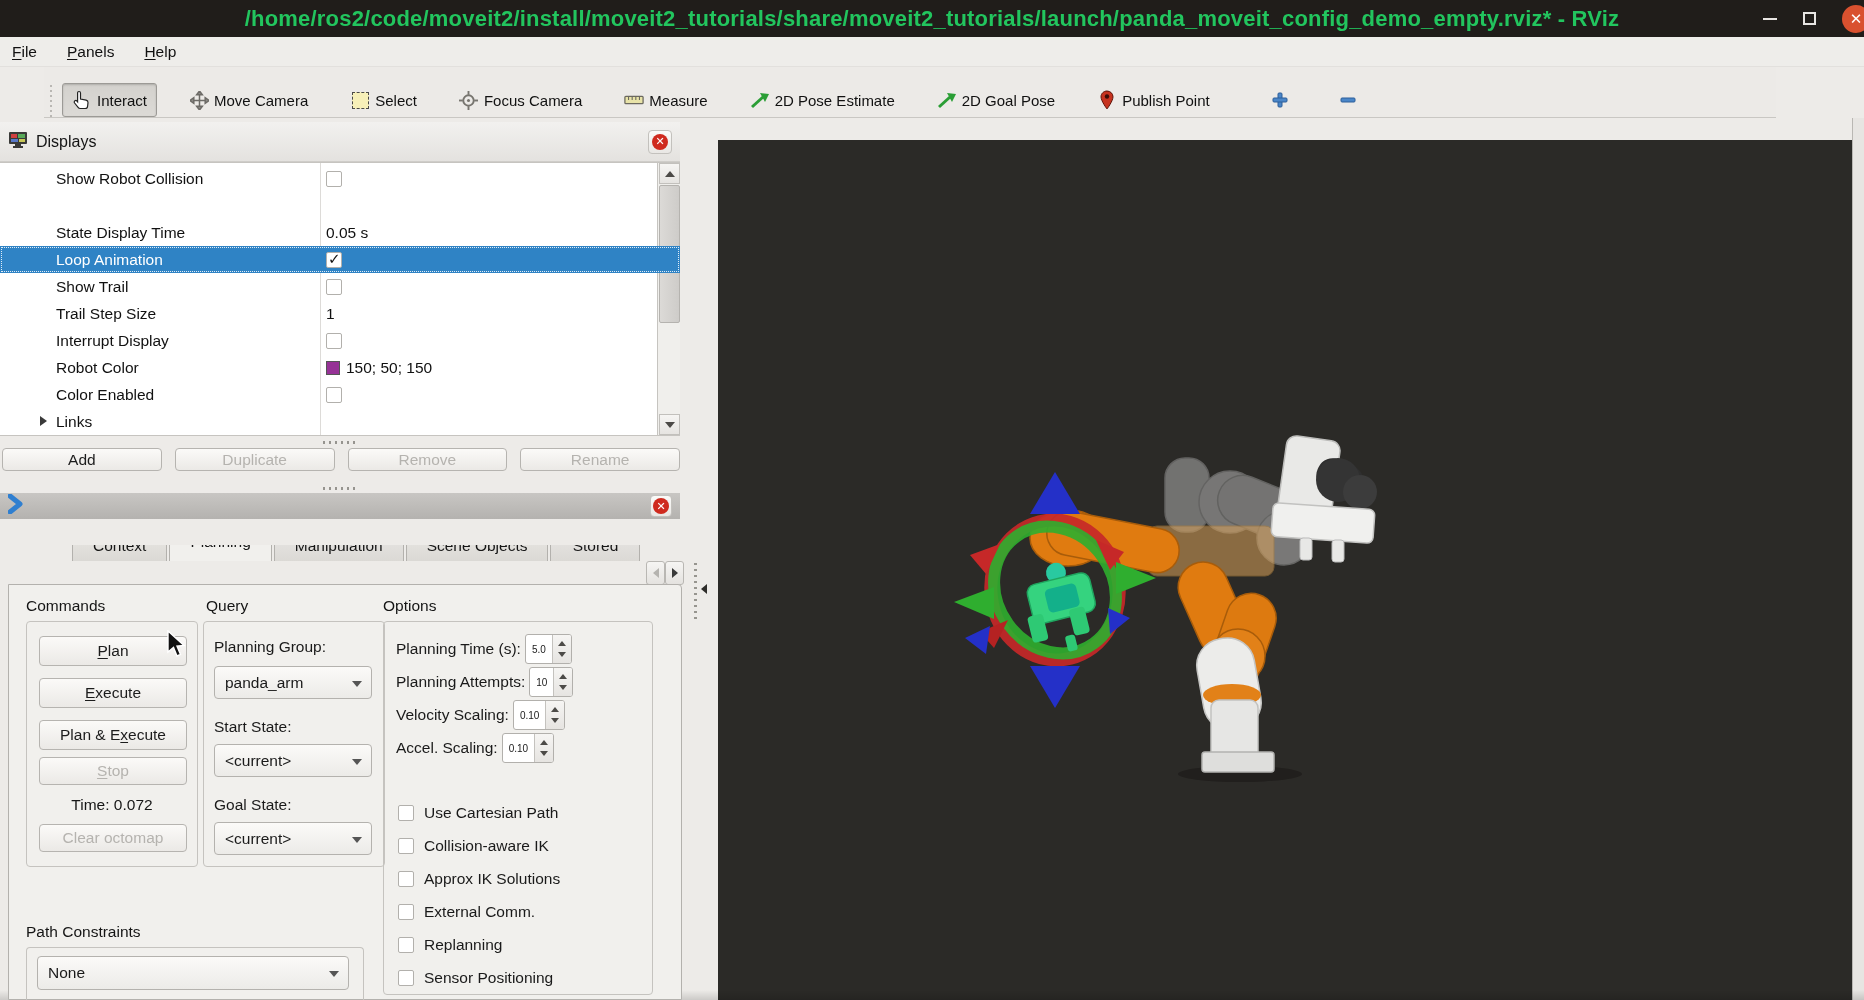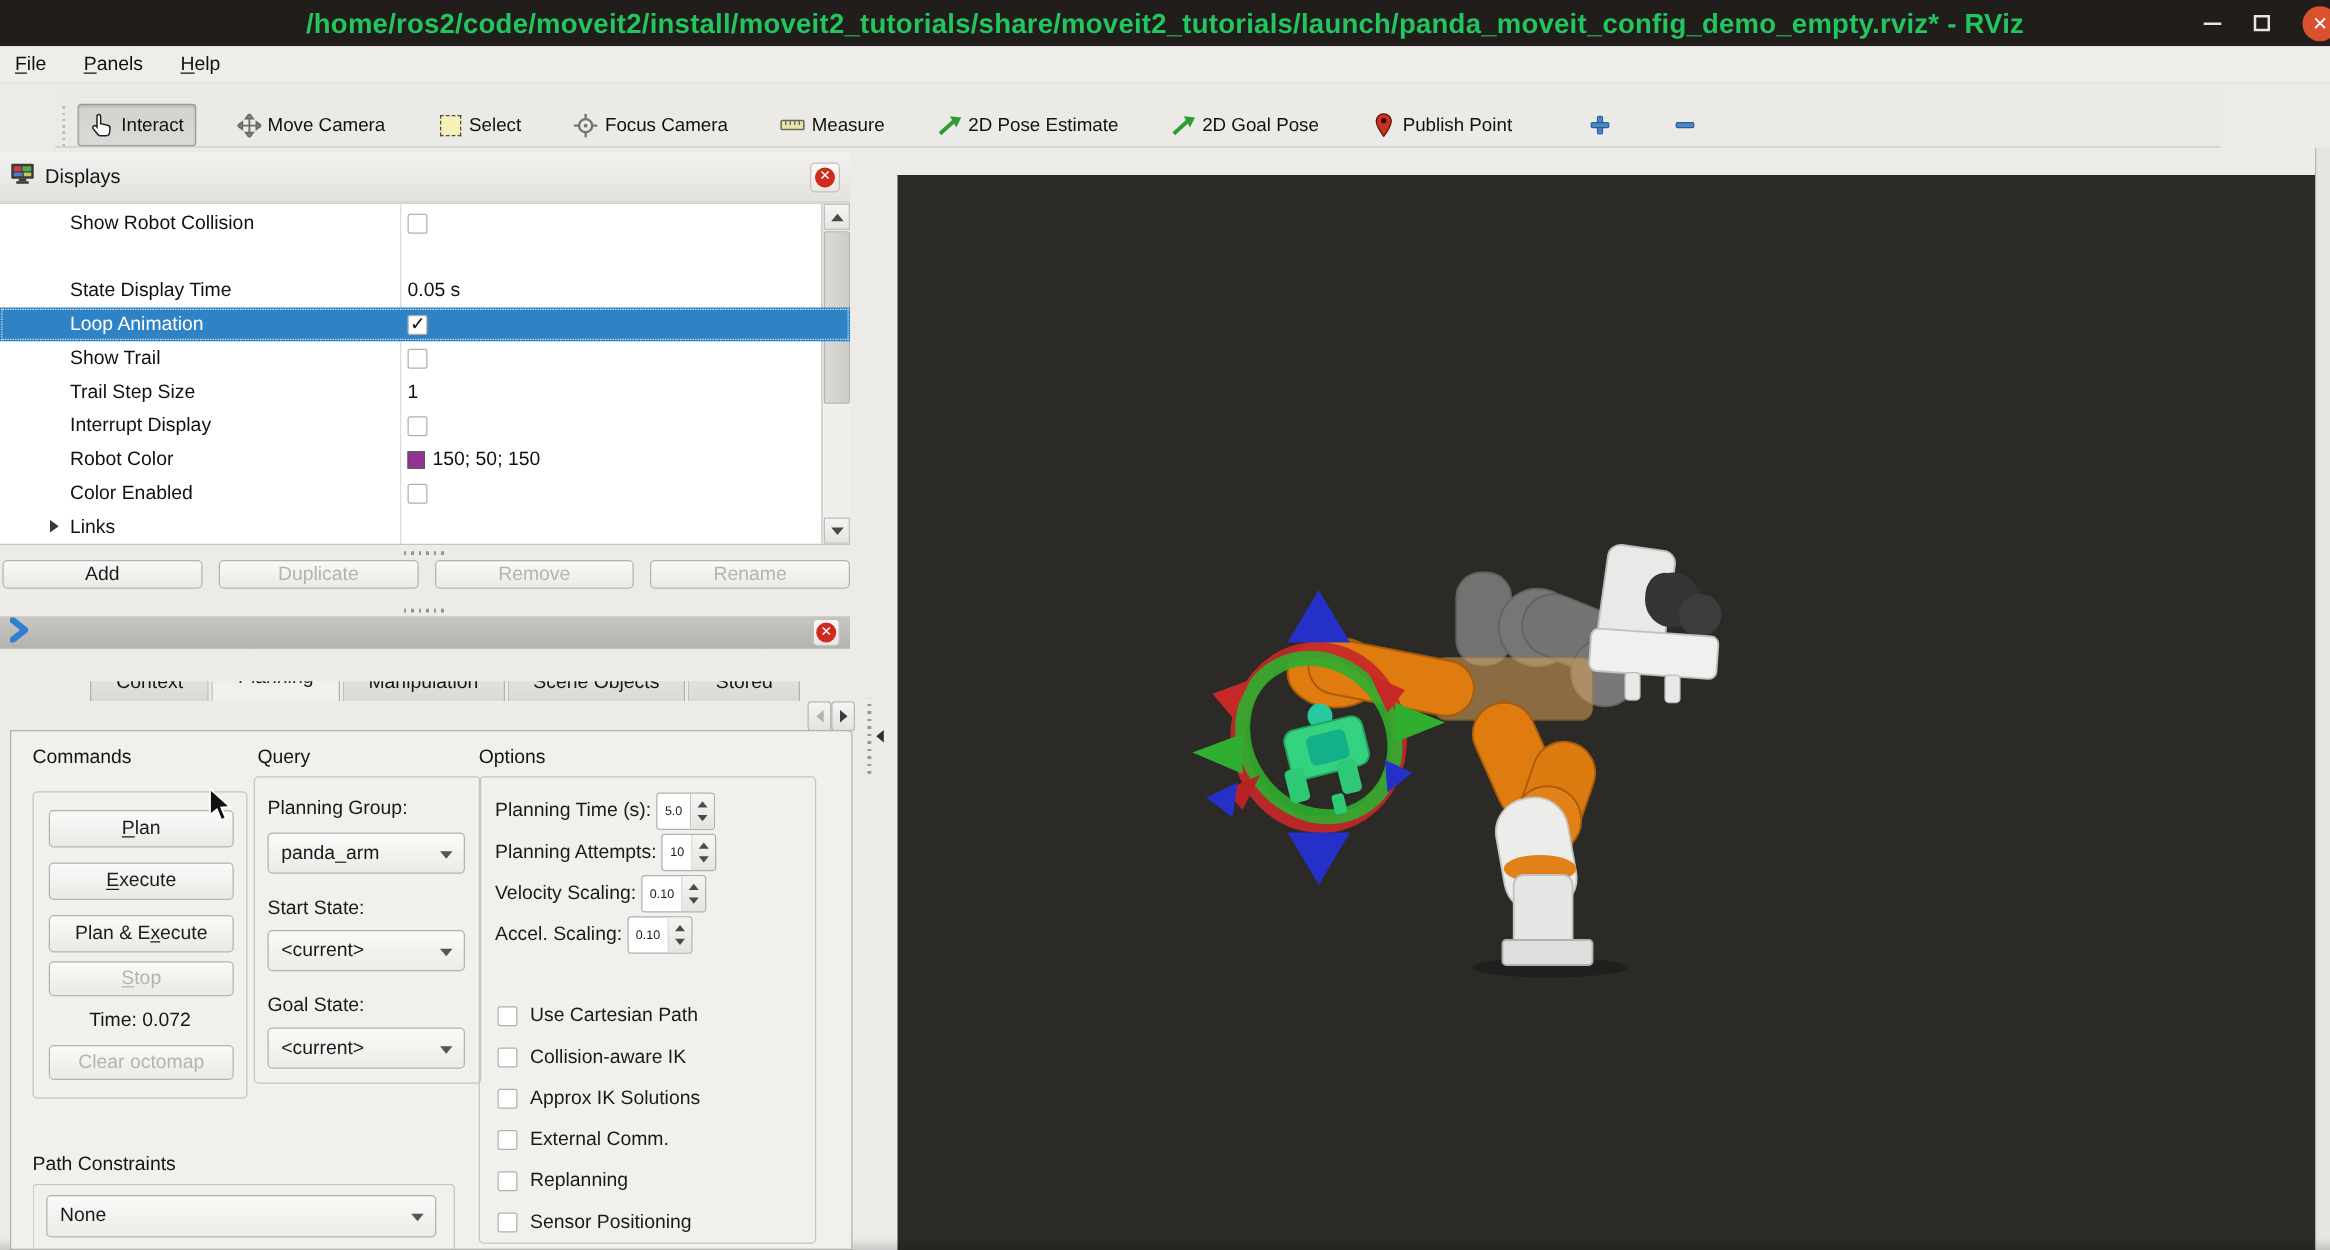"Plan" div.groupbox { top: 48px -> 36px }
